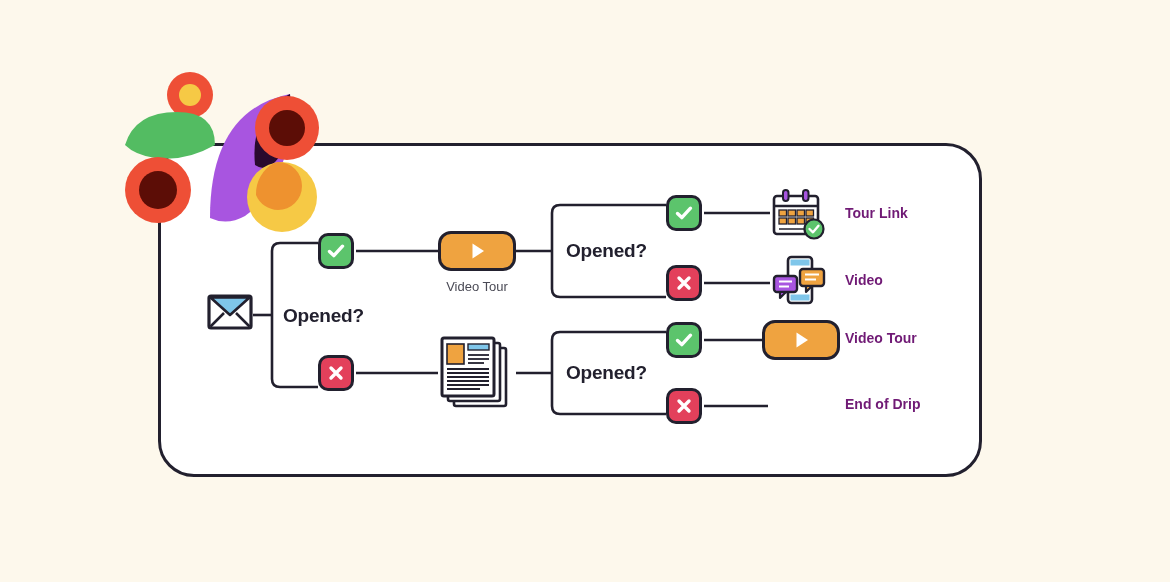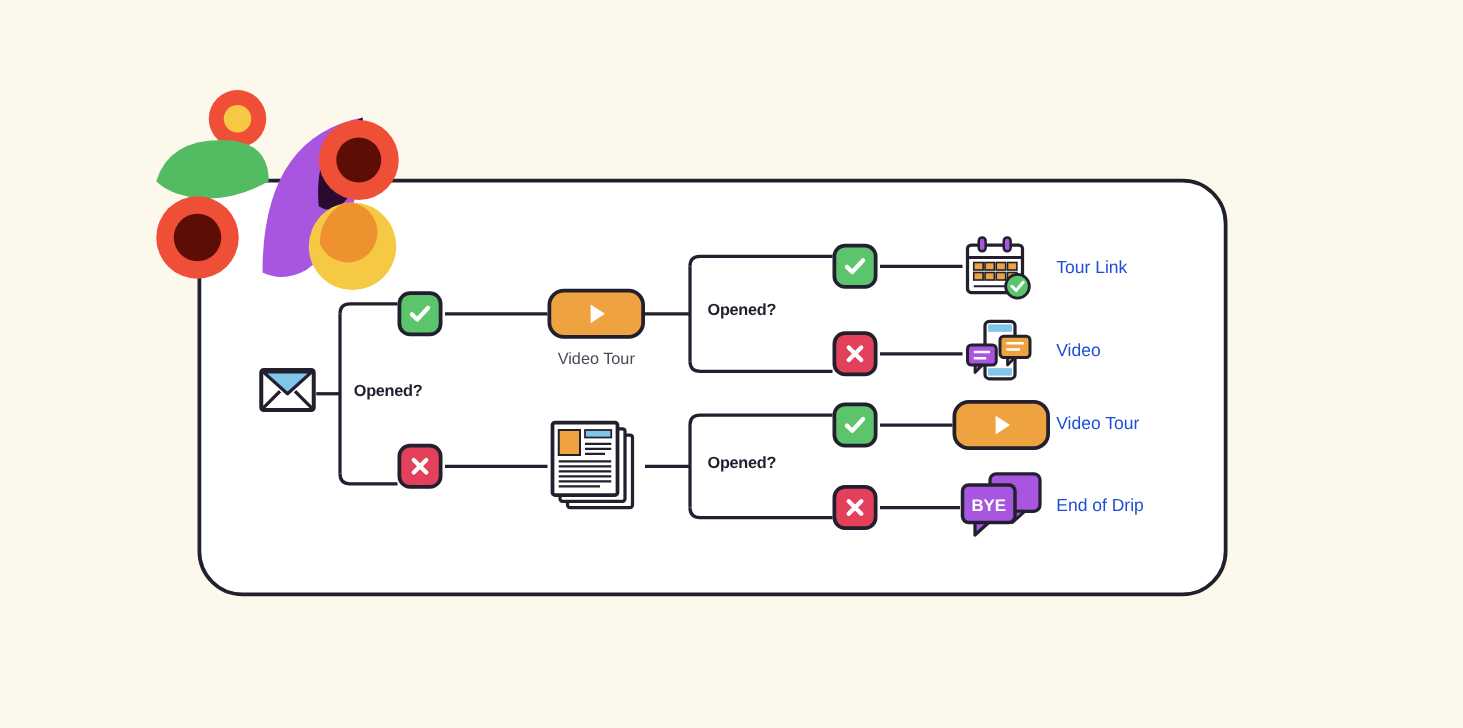"Tour Link" .outcome-label { color: #1d4ed8 -> #701a75; font-weight: none -> bold }
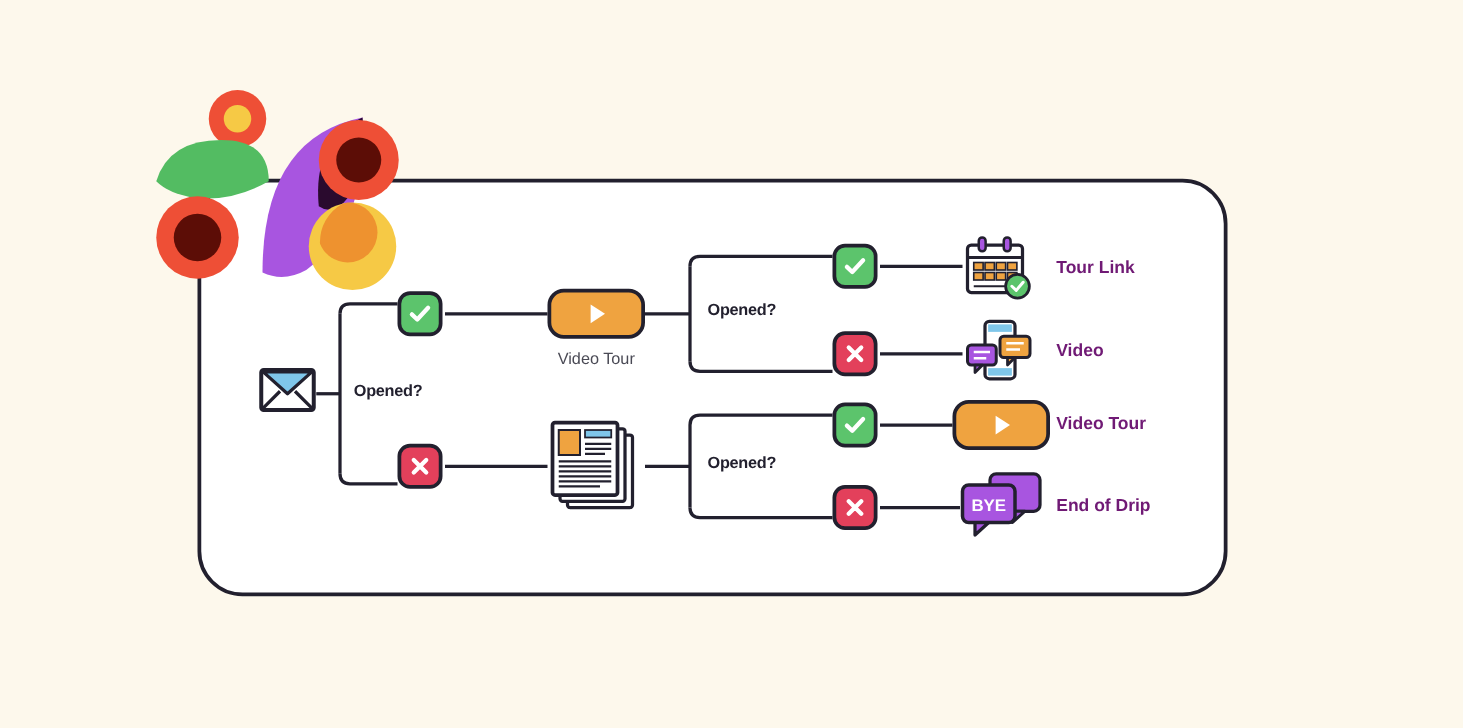"Opened?" .decision-label { font-size: 13px -> 19px }
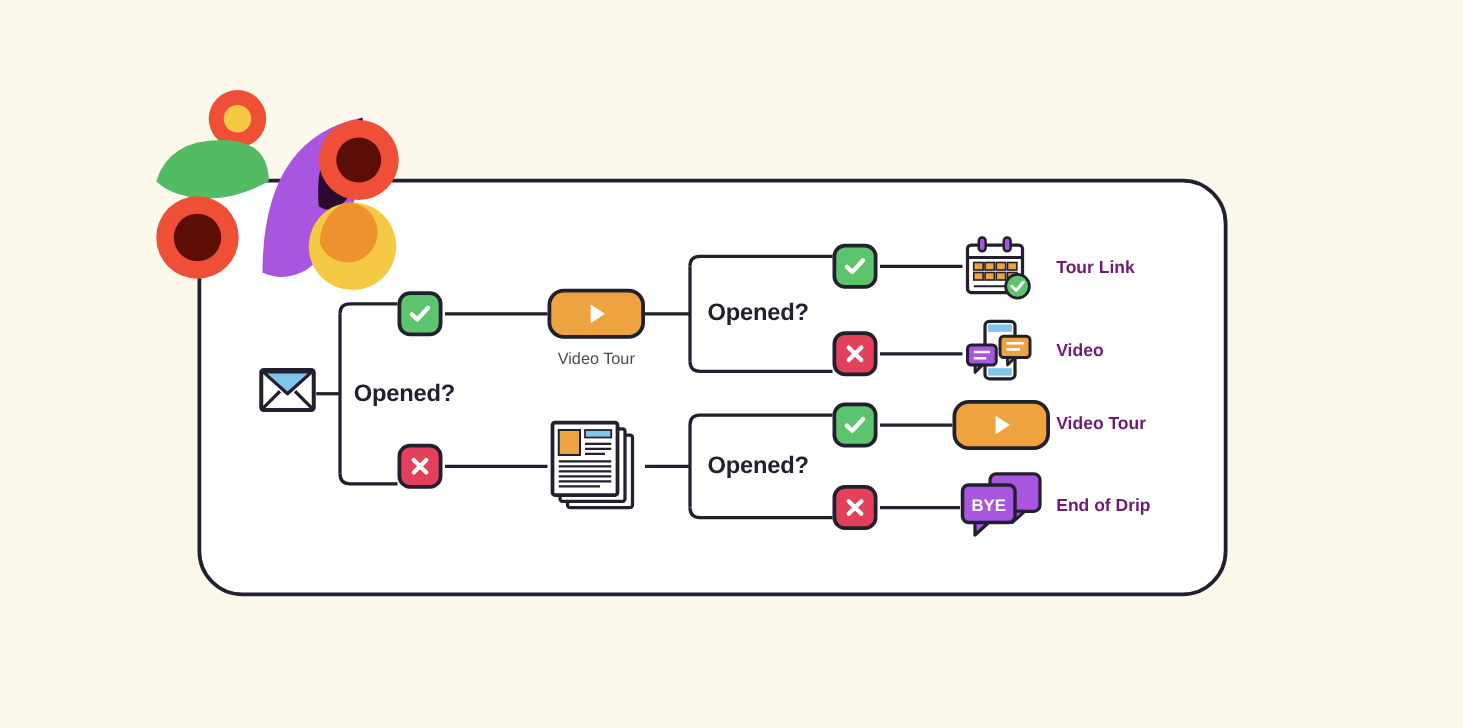"BYE" div.icon-wrap { html: <div> <svg> <g> <rect></rect> <path></path> </g> <g> <rect></rect> <path></path> <text>BYE</text> </g> </svg> </div> -> none }
